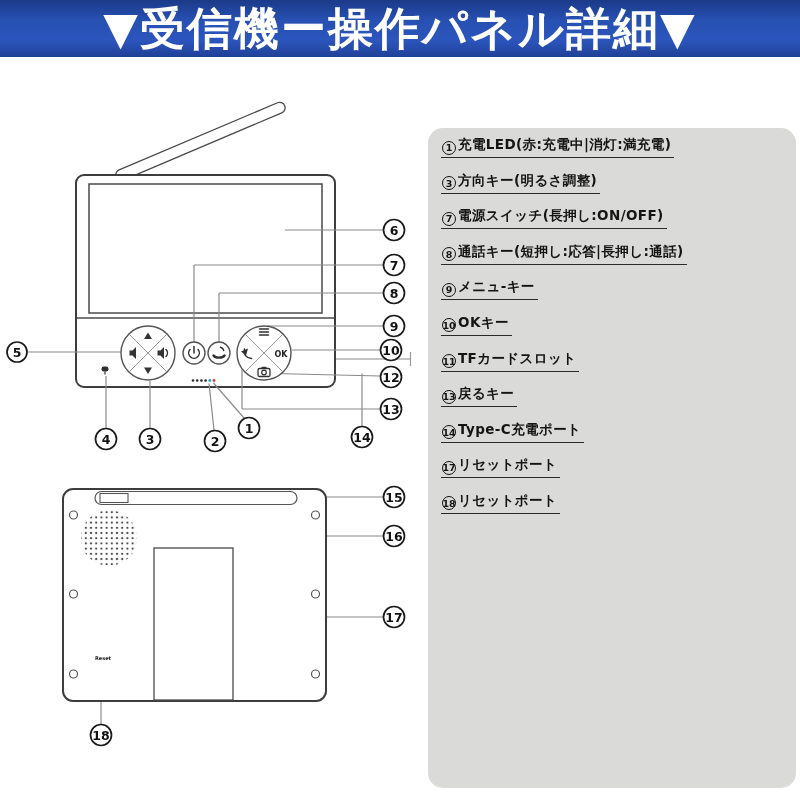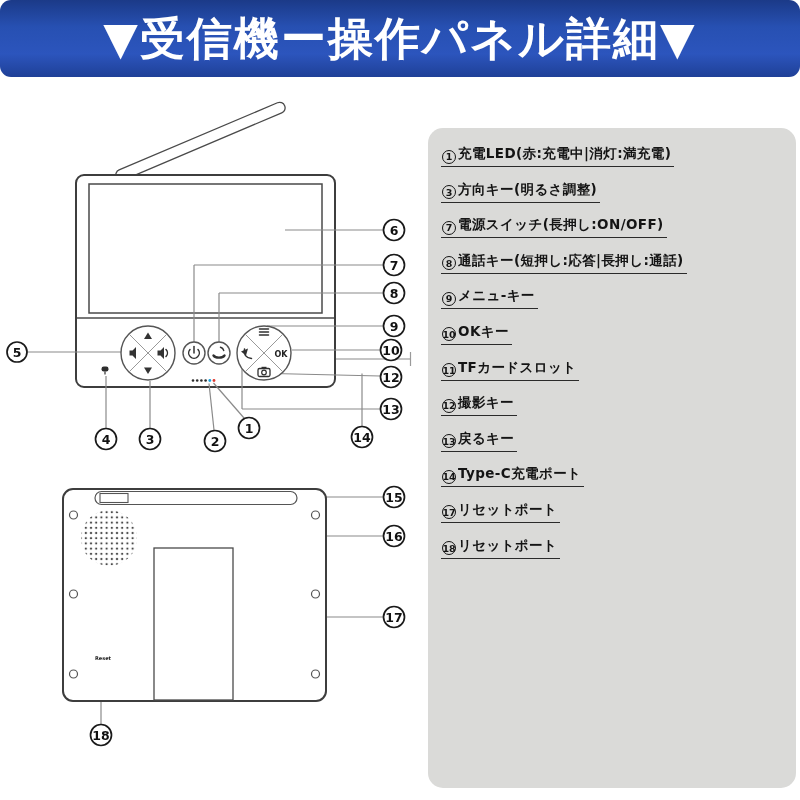"▼受信機ー操作パネル詳細▼" .header { border-radius: 11px -> none; height: 77px -> 57px }
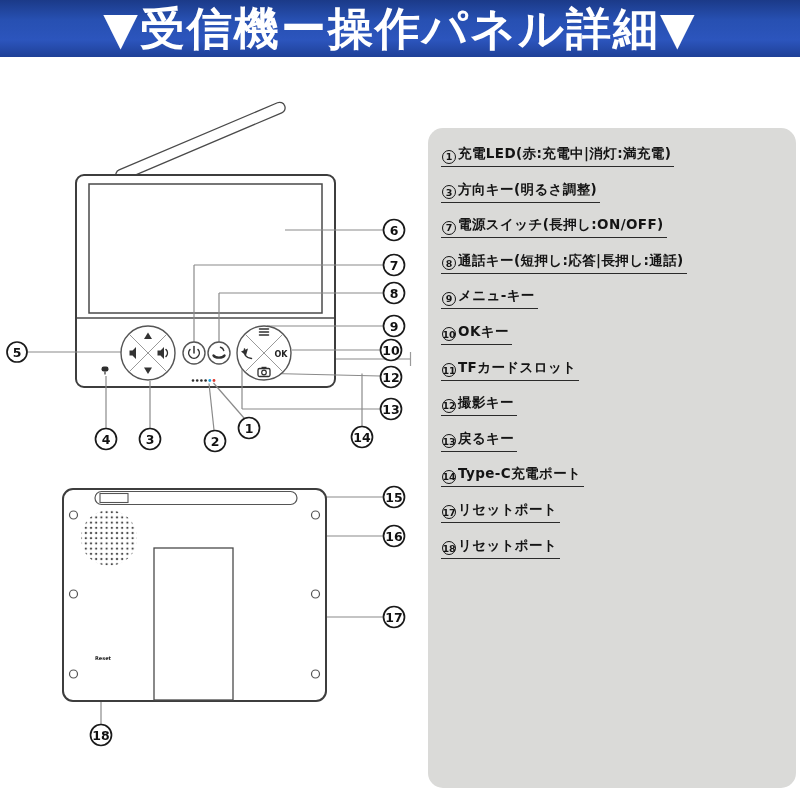"1 充電LED(赤:充電中|消灯:満充電)" .spec-panel { padding: 13px 8px 0 13px -> 4px 8px 0 13px }
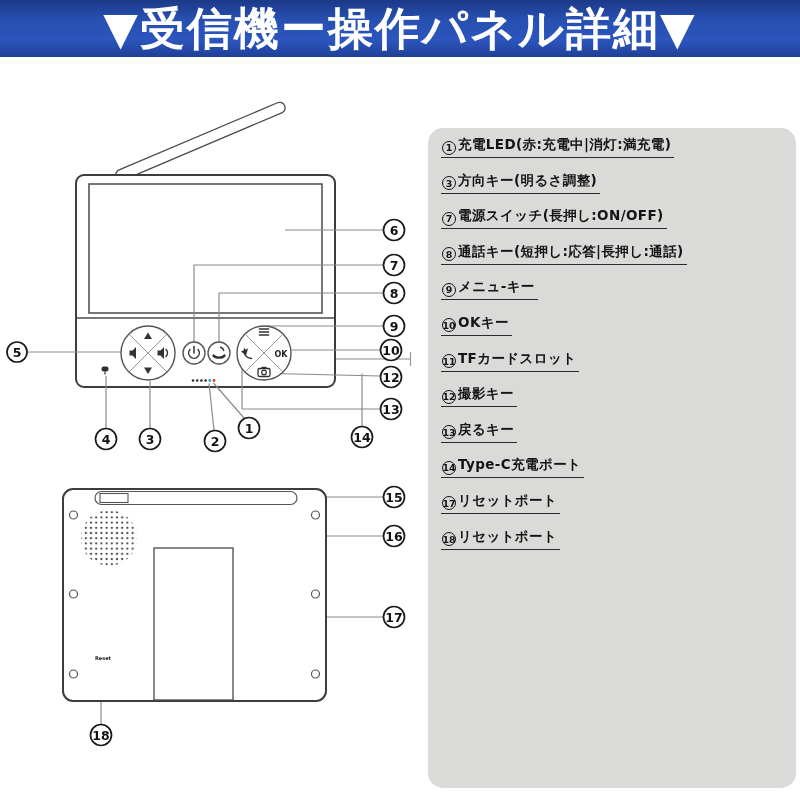"12 撮影キー" div.spec-item { html: <div><span><span>12</span><span>撮影キー</span></span></div> -> none }
